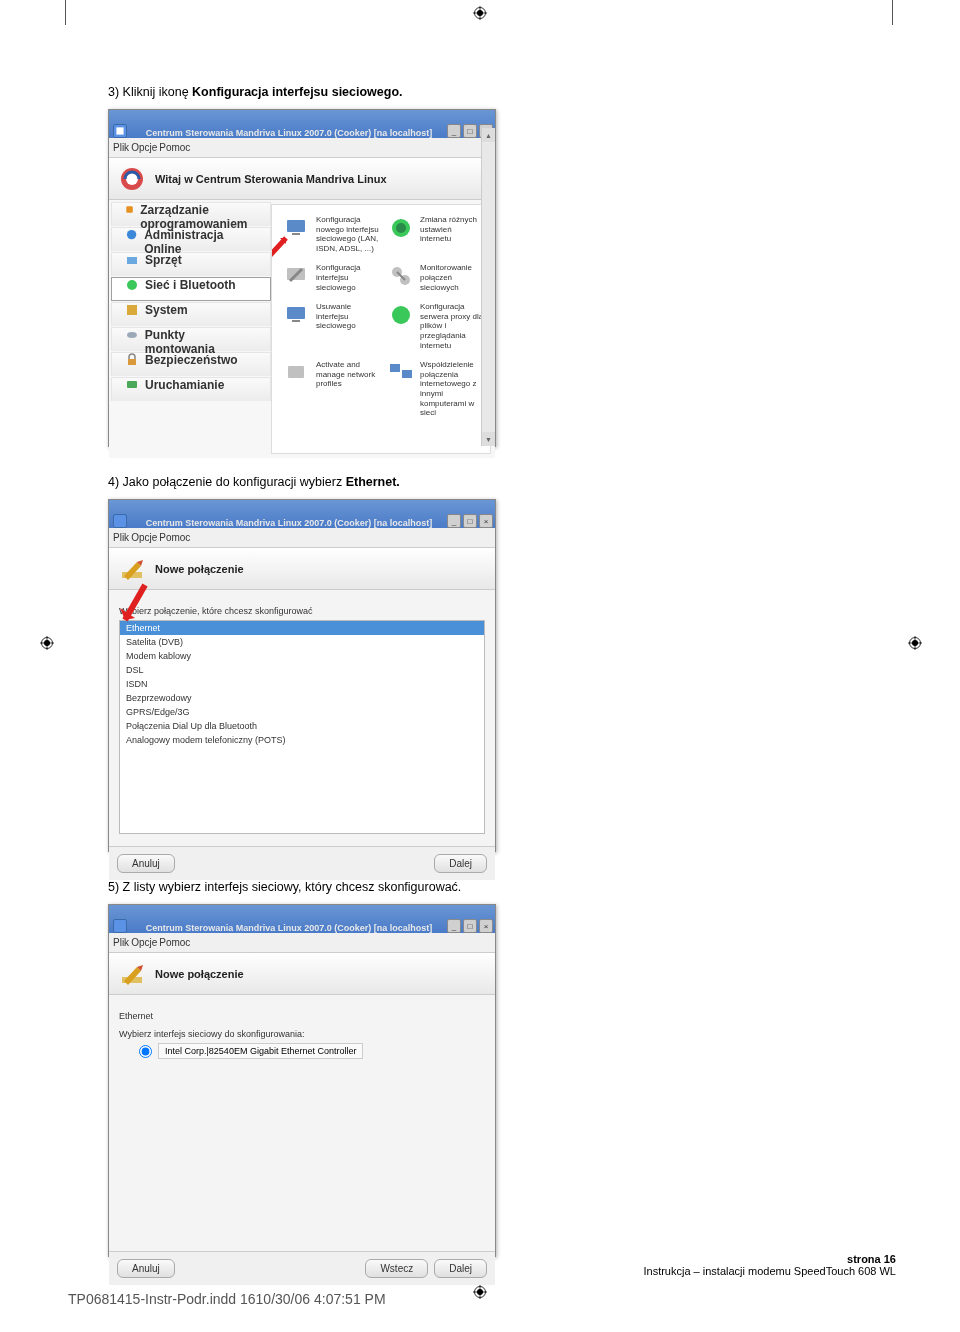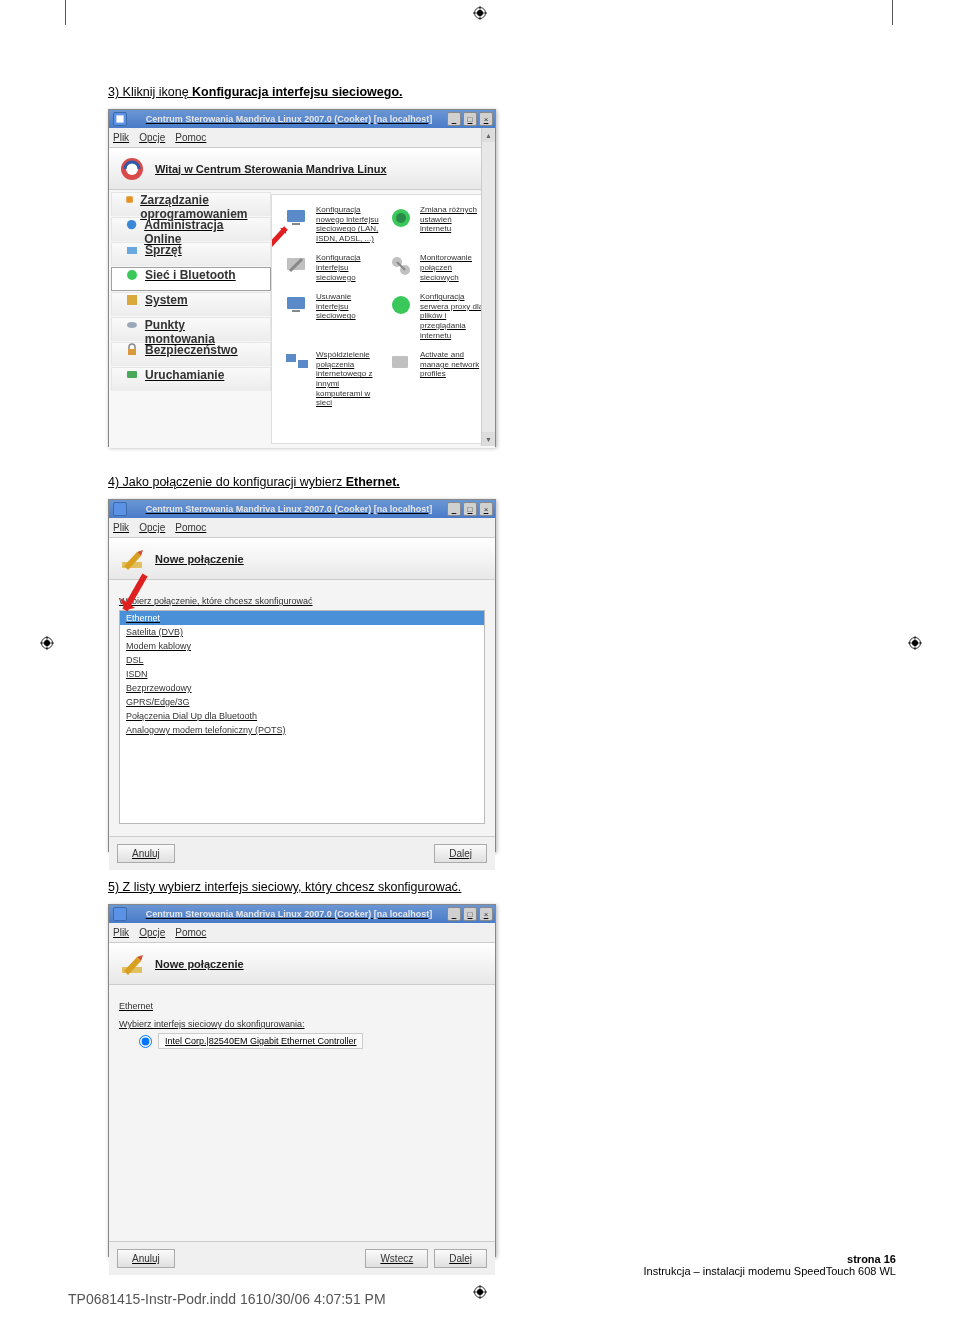"3) Kliknij ikonę Konfiguracja interfejsu" .page-content { text-decoration: underline -> none }
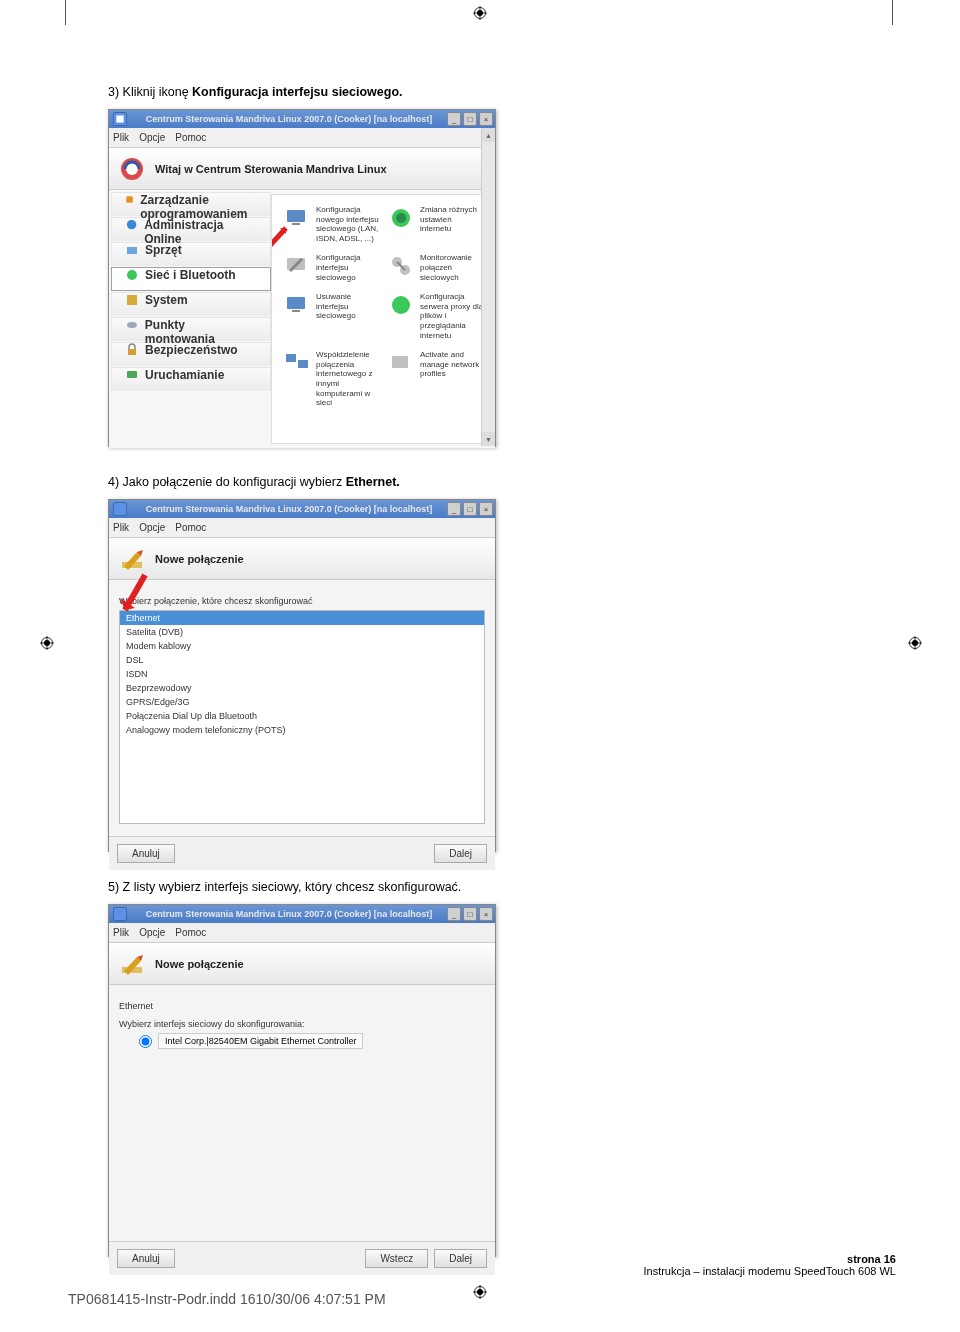"Centrum Sterowania Mandriva Linux 2007.0" .title-bar { align-items: center -> flex-end; height: 18px -> 28px }
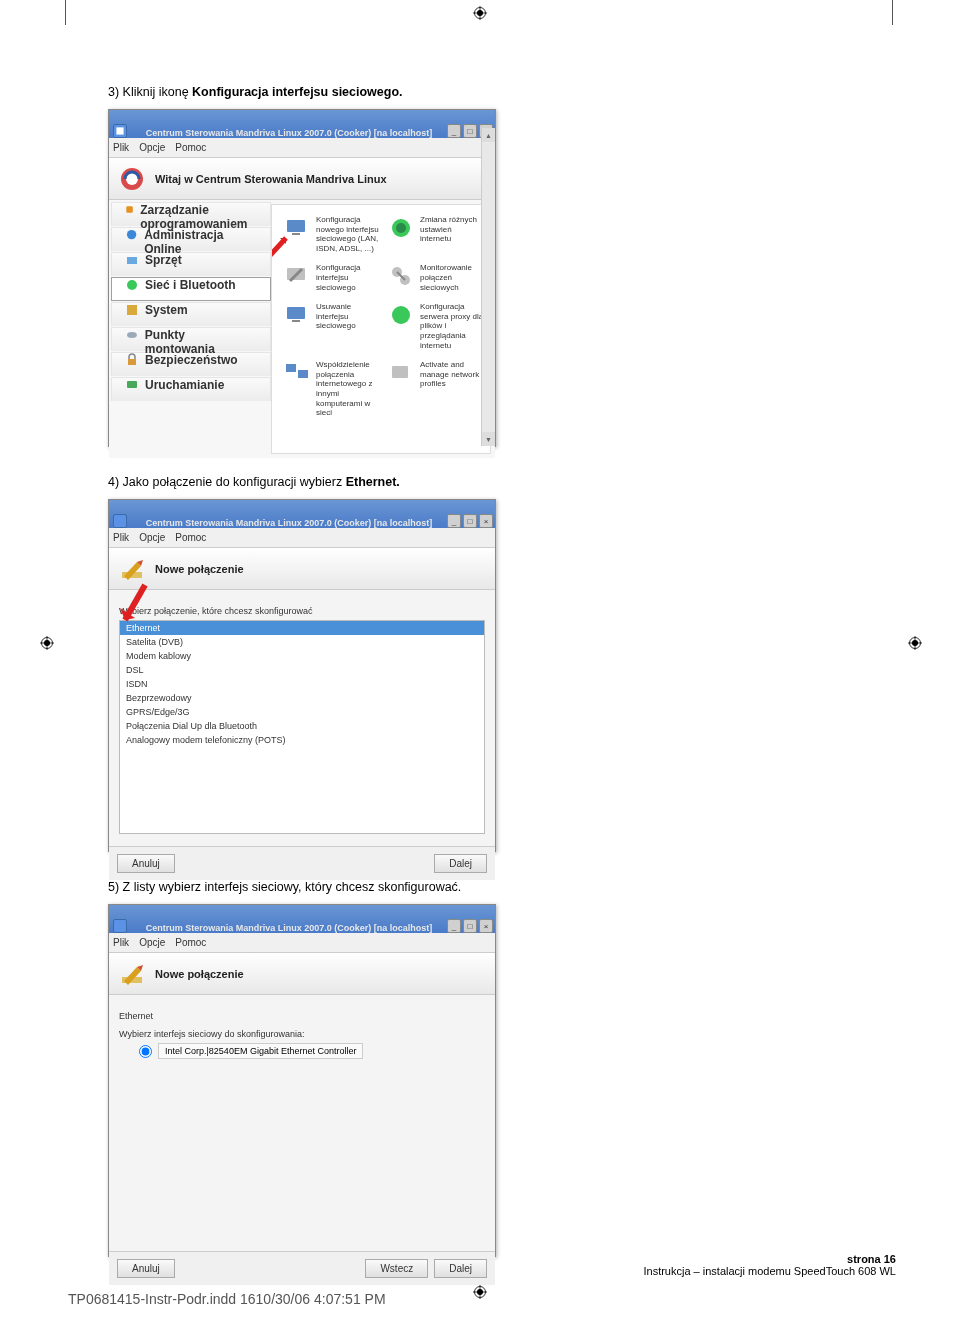"Plik" .menu-bar { gap: 10px -> 2px }
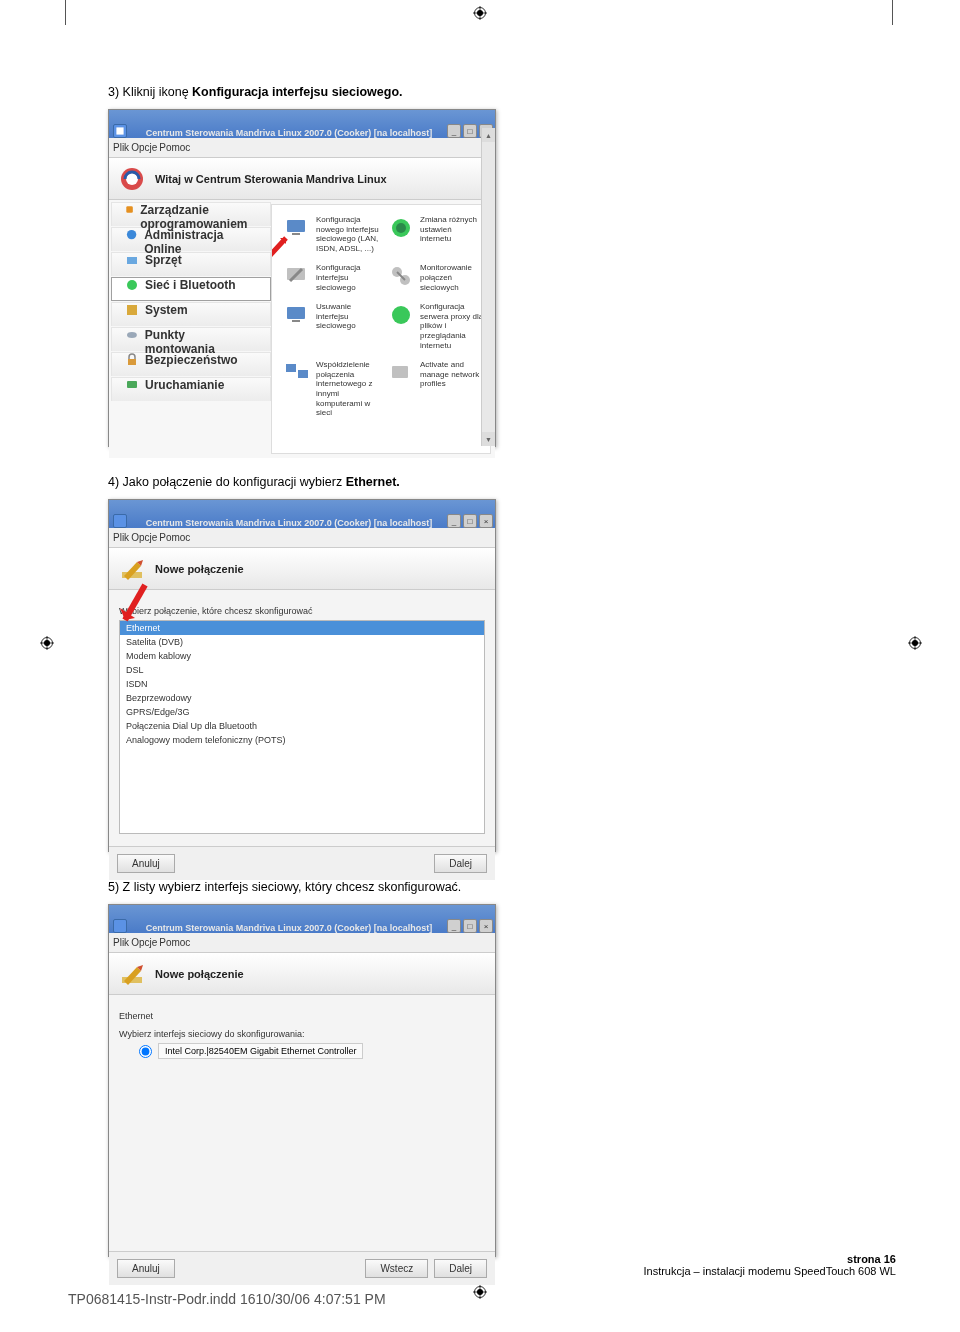"Współdzielenie połączenia internetowego" div.grid-item { order: before "Activate and manage network profiles" -> after "Activate and manage network profiles" }
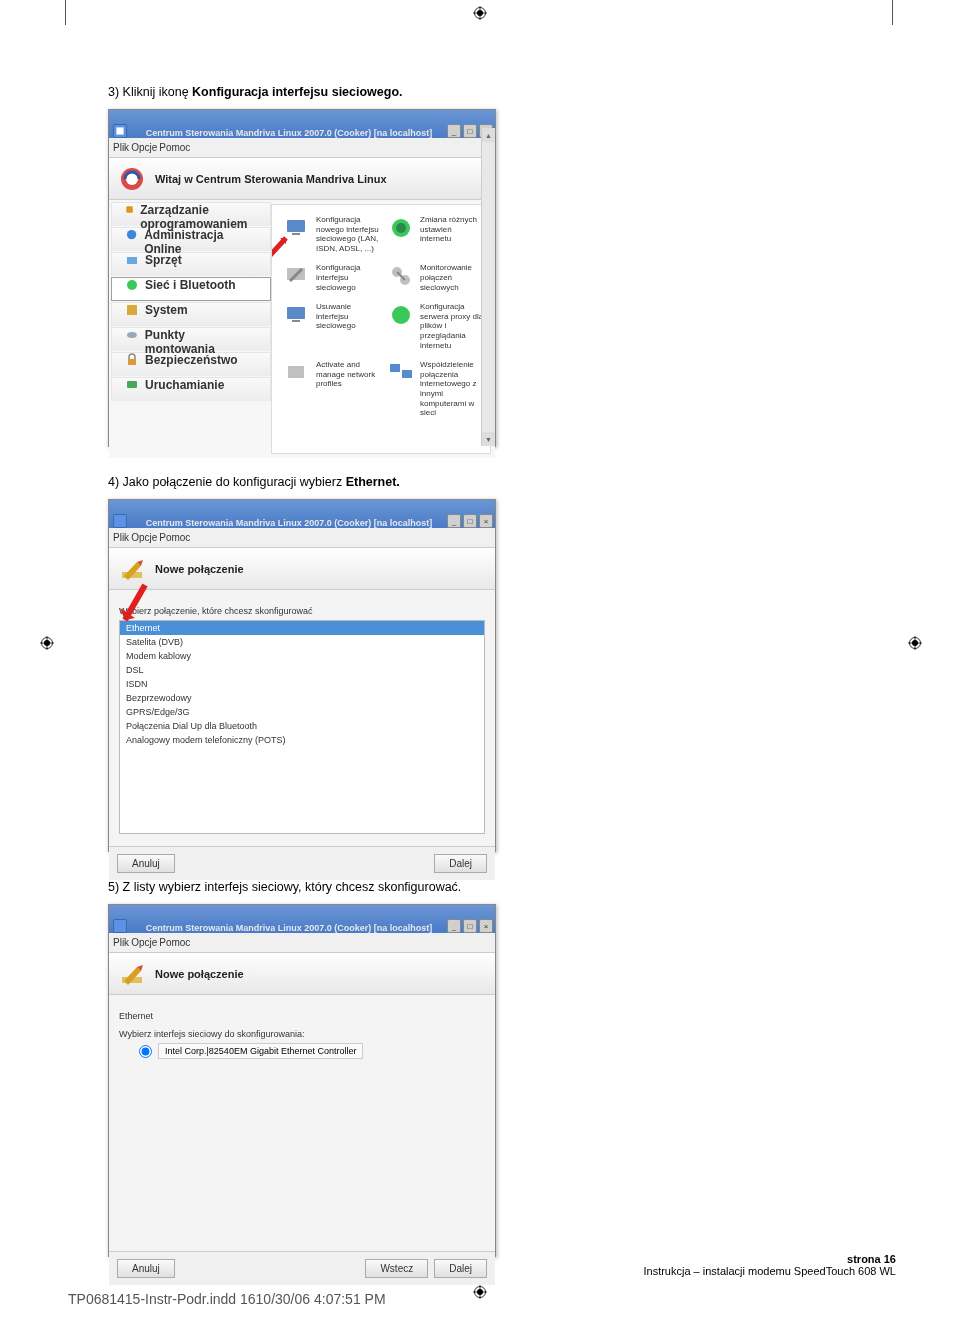"Anuluj" .wizard-btn { border-radius: 0 -> 6px }
